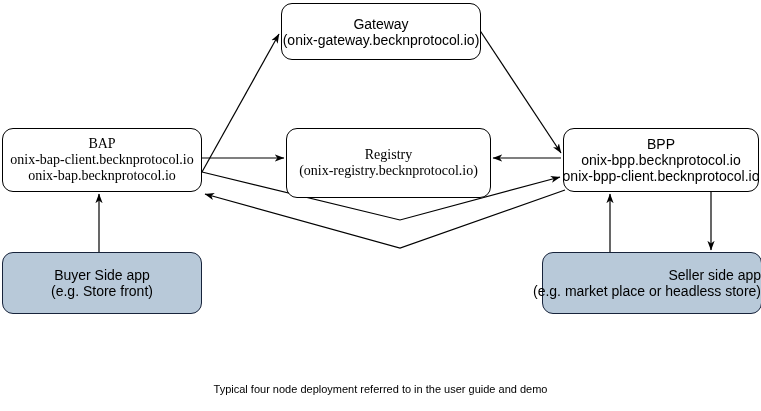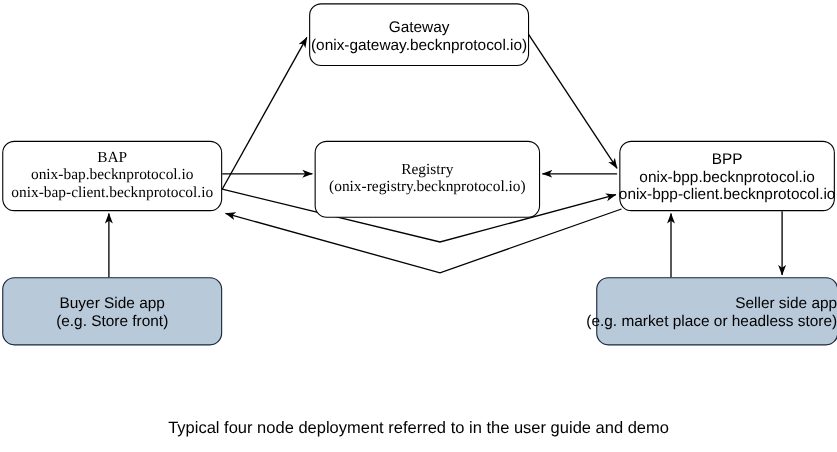"onix-bap.becknprotocol.io" span.line-sub { order: before "onix-bap-client.becknprotocol.io" -> after "onix-bap-client.becknprotocol.io" }
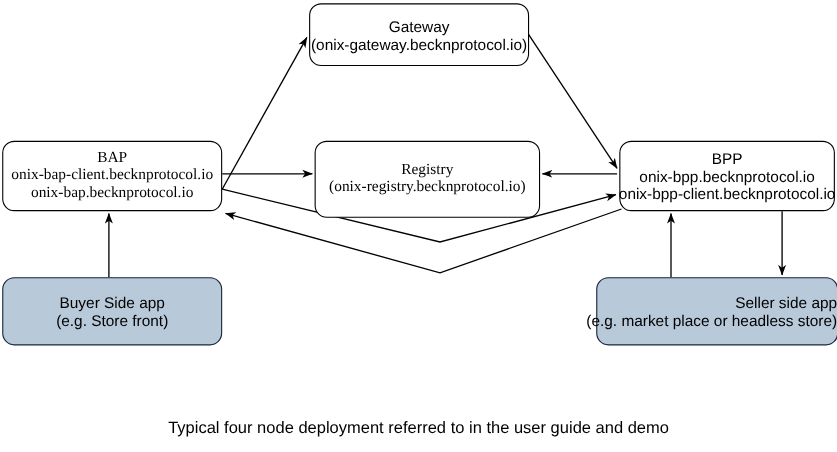"Typical four node deployment referred" #caption { font-size: 15px -> 11px }
